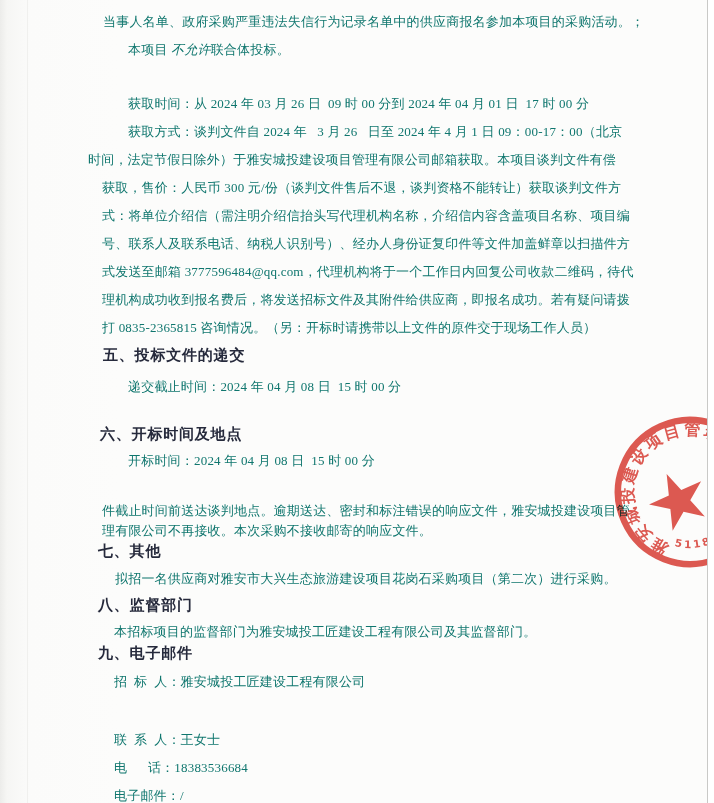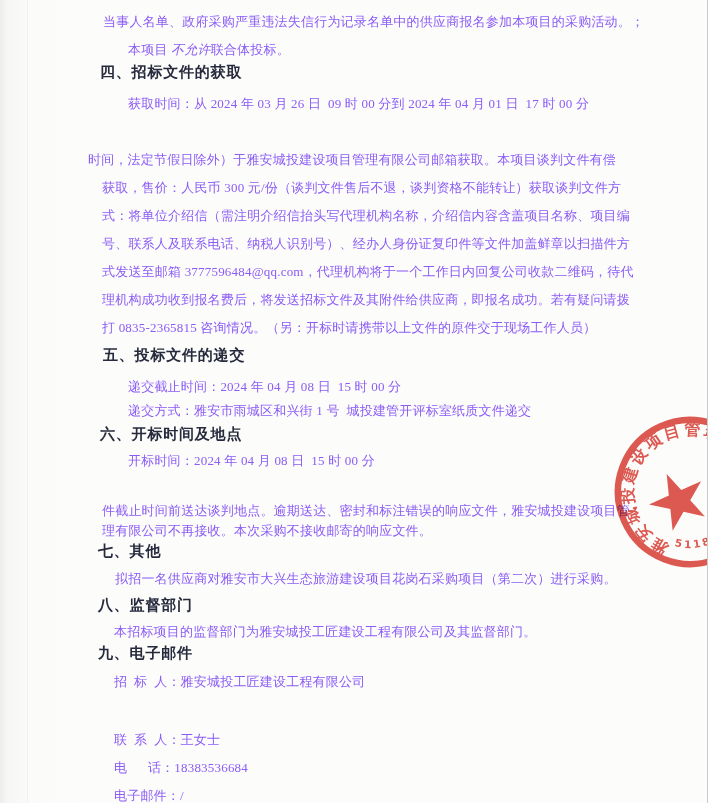"当事人名单、政府采购严重违法失信行为记录名单中的供应商报名参加本项目的采购活动。" .ln { color: #8b5cf6 -> #0f766e }
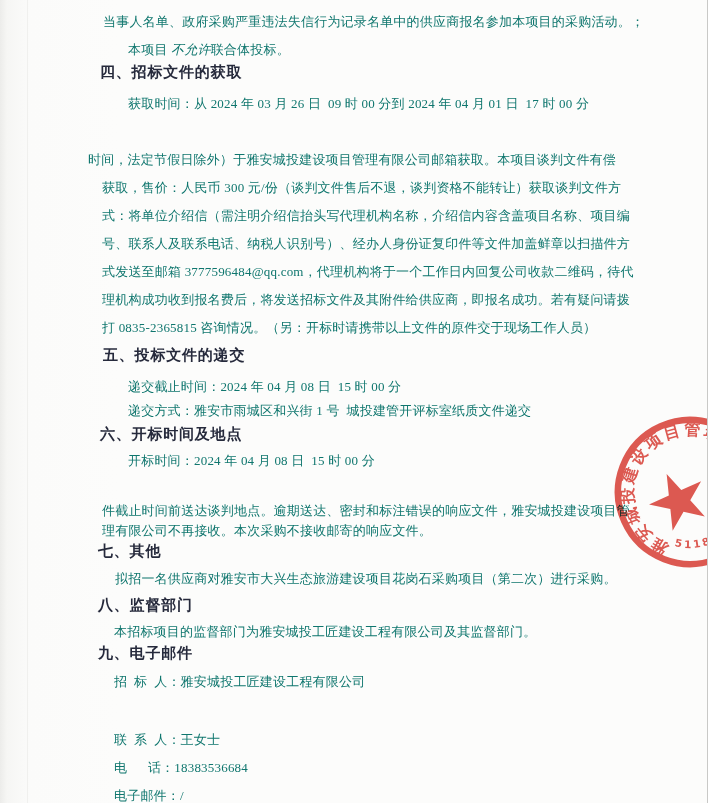"四、招标文件的获取" div.ln { html: <div>四、招标文件的获取</div> -> none }
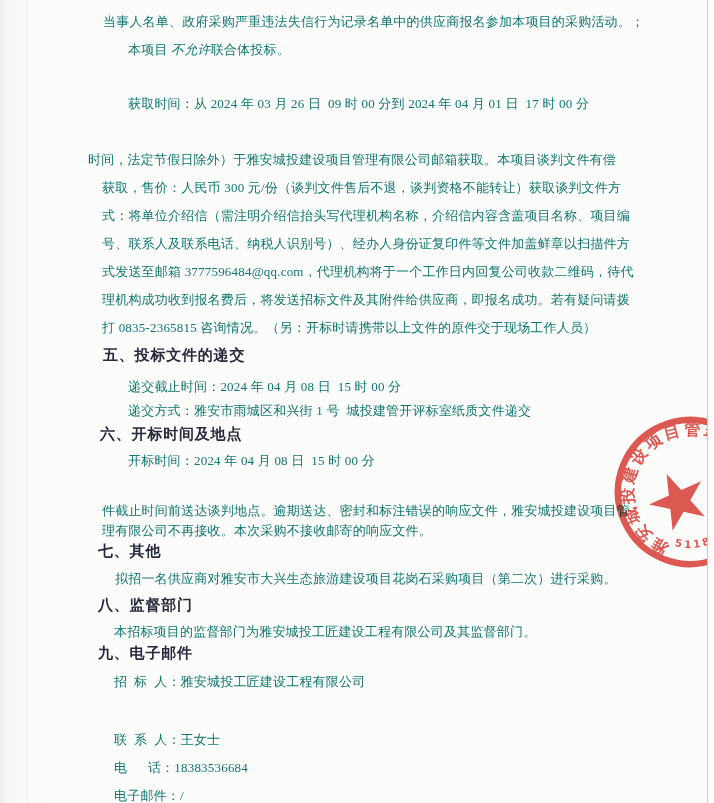"获取方式：谈判文件自 2024 年 3 月" div.ln { html: none -> <div>获取方式：谈判文件自 2024 年 3 月 26 日至 2024 年 4 月 1 日 09：00-17：00（北京</div> }
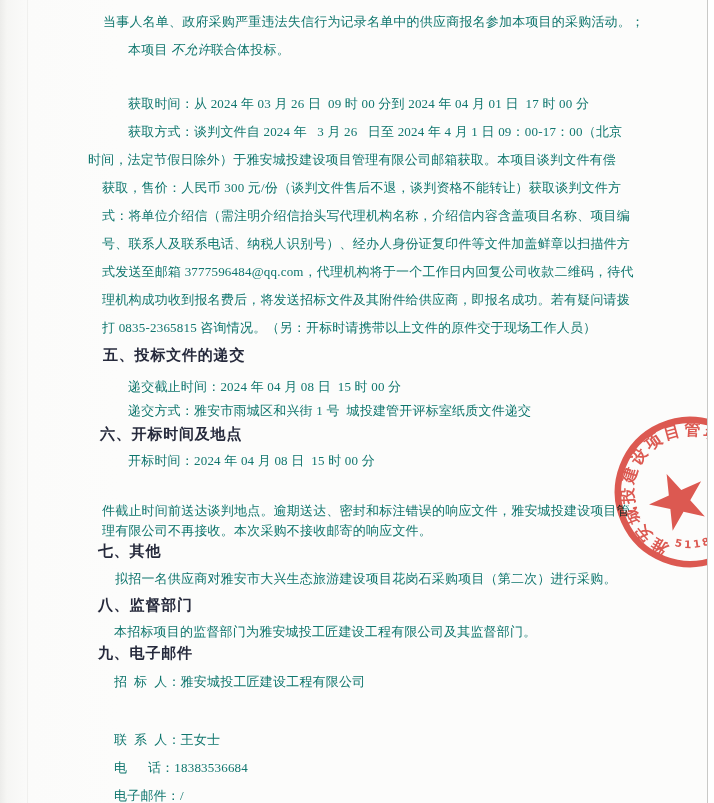"递交方式：雅安市雨城区和兴街 1 号 城投建管开评标室纸质文件递交" div.ln { html: <div>递交方式：雅安市雨城区和兴街 1 号 城投建管开评标室纸质文件递交</div> -> none }
